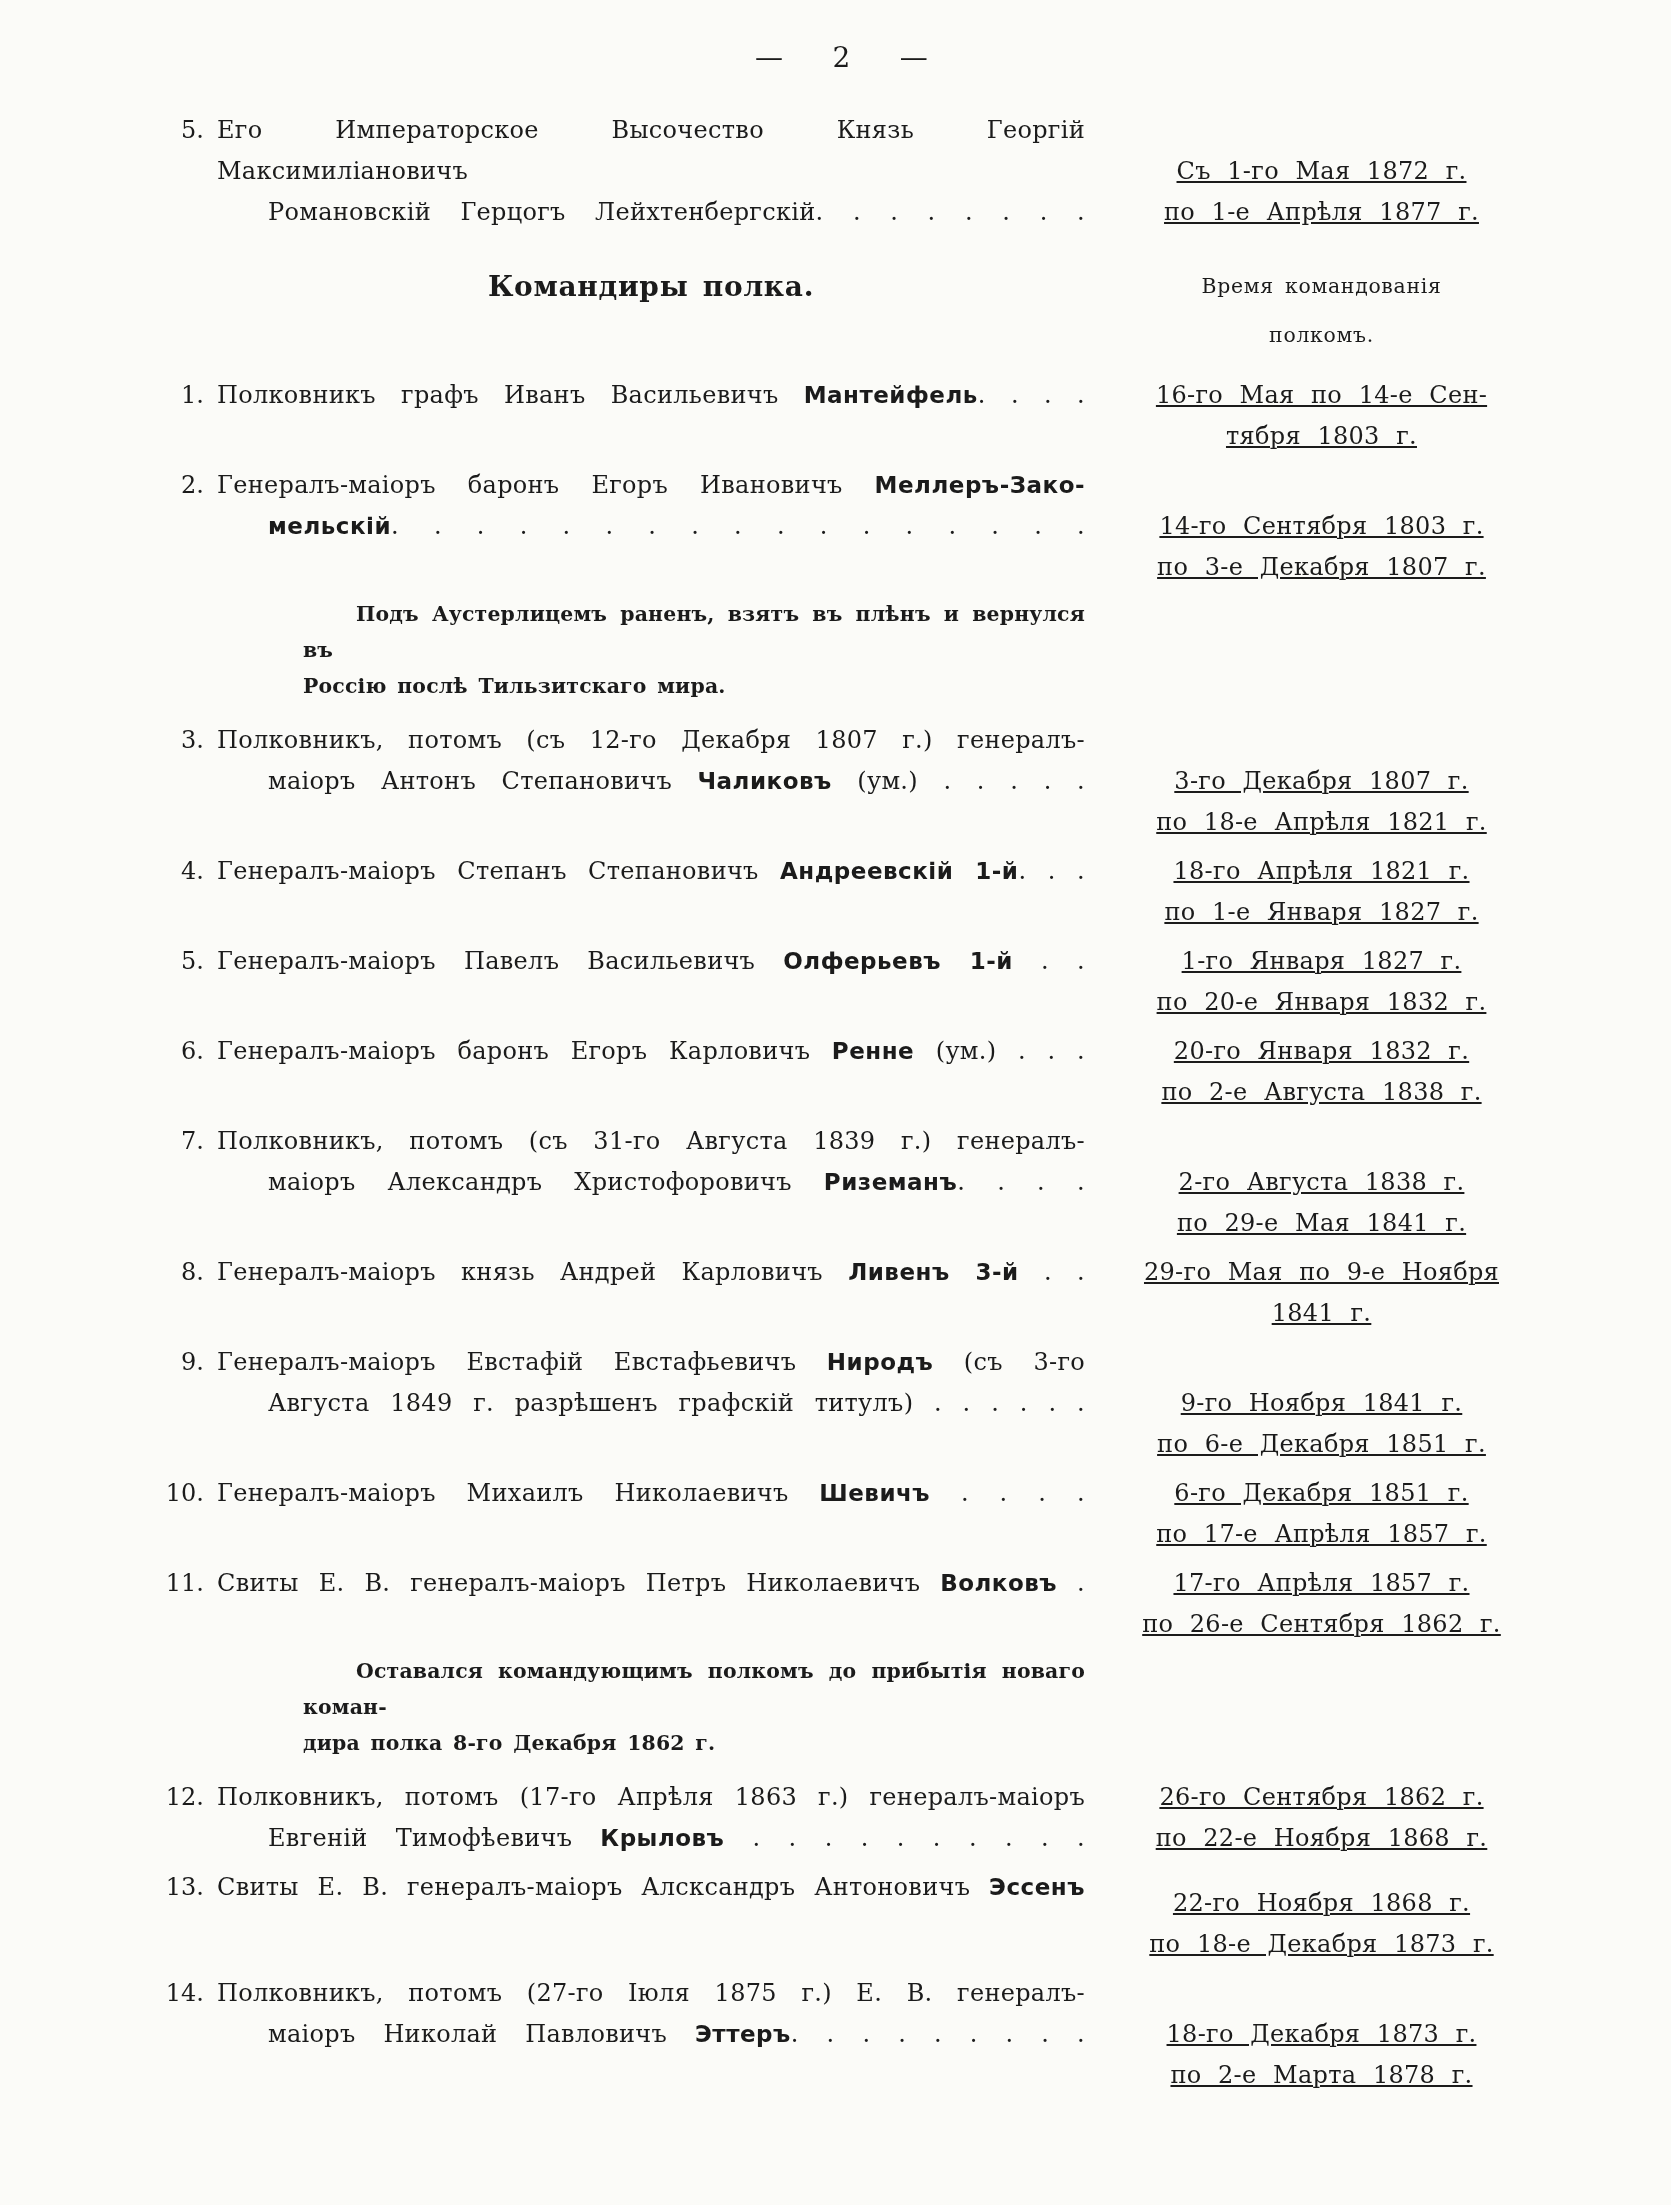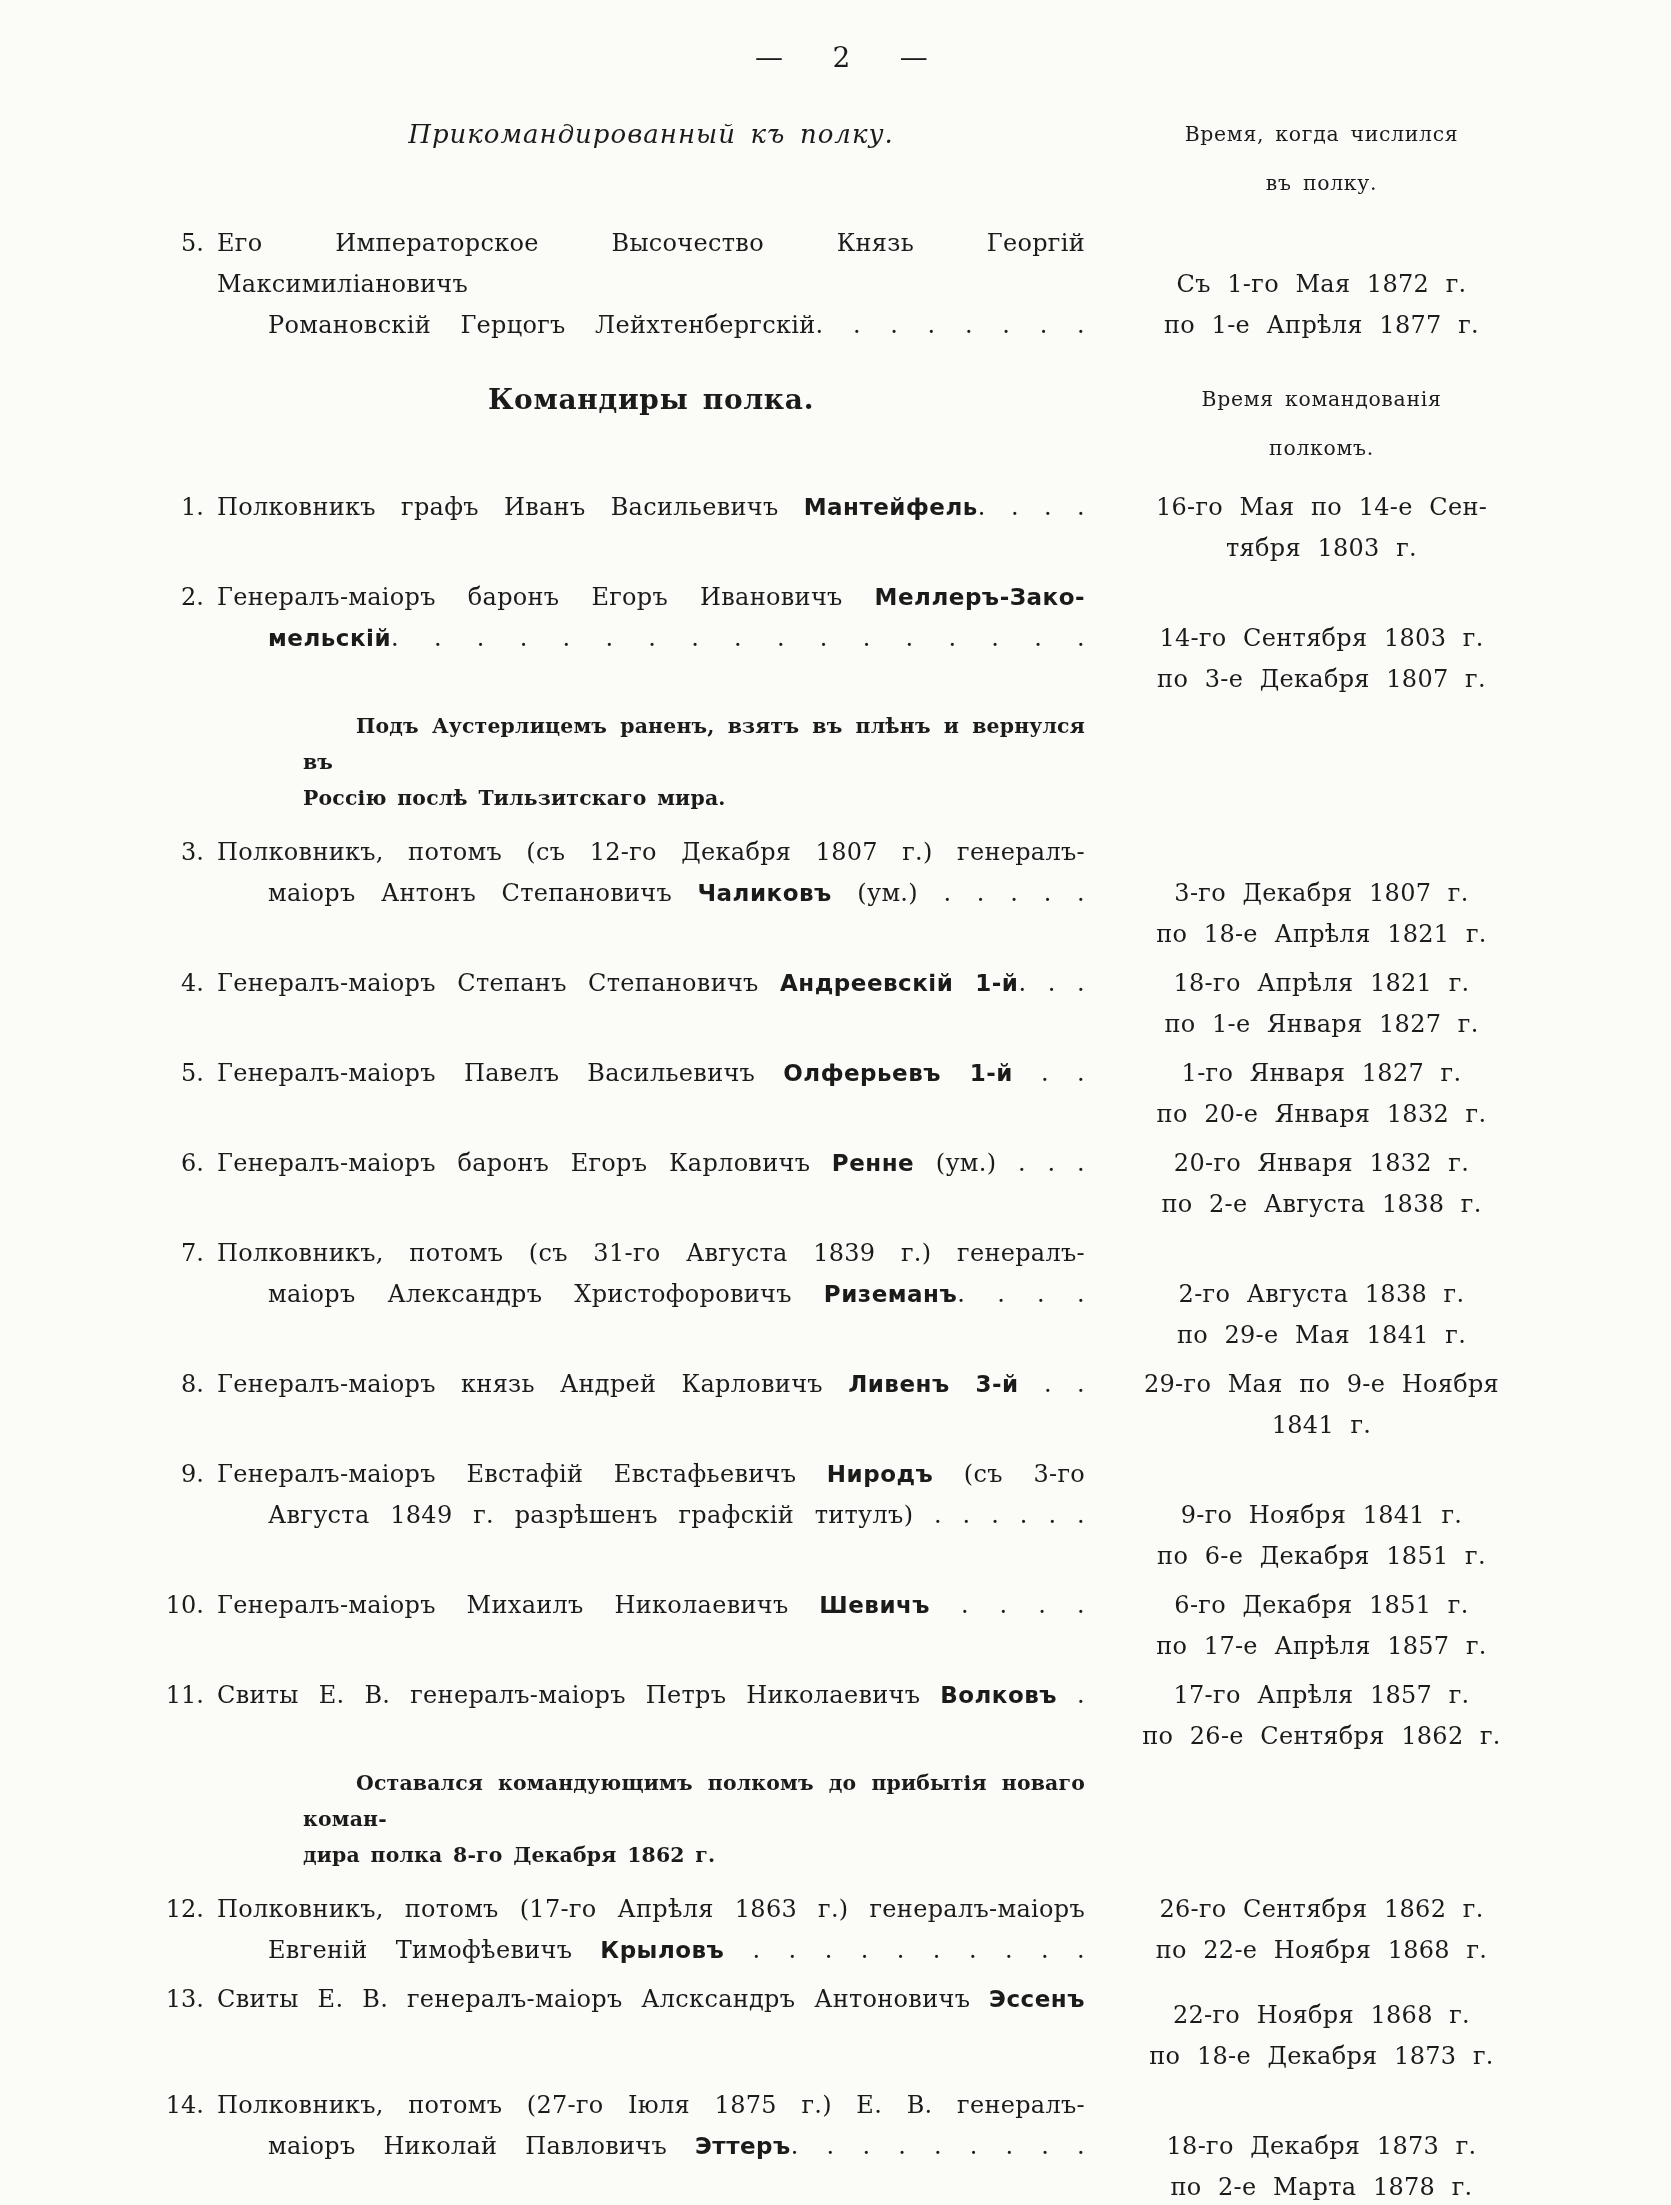"Прикомандированный къ полку." div.header-row { html: <div> <div></div> <div>Прикомандированный къ полку.</div> <div> <div>Время, когда числился</div> <div>въ полку.</div> </div> </div> -> none }
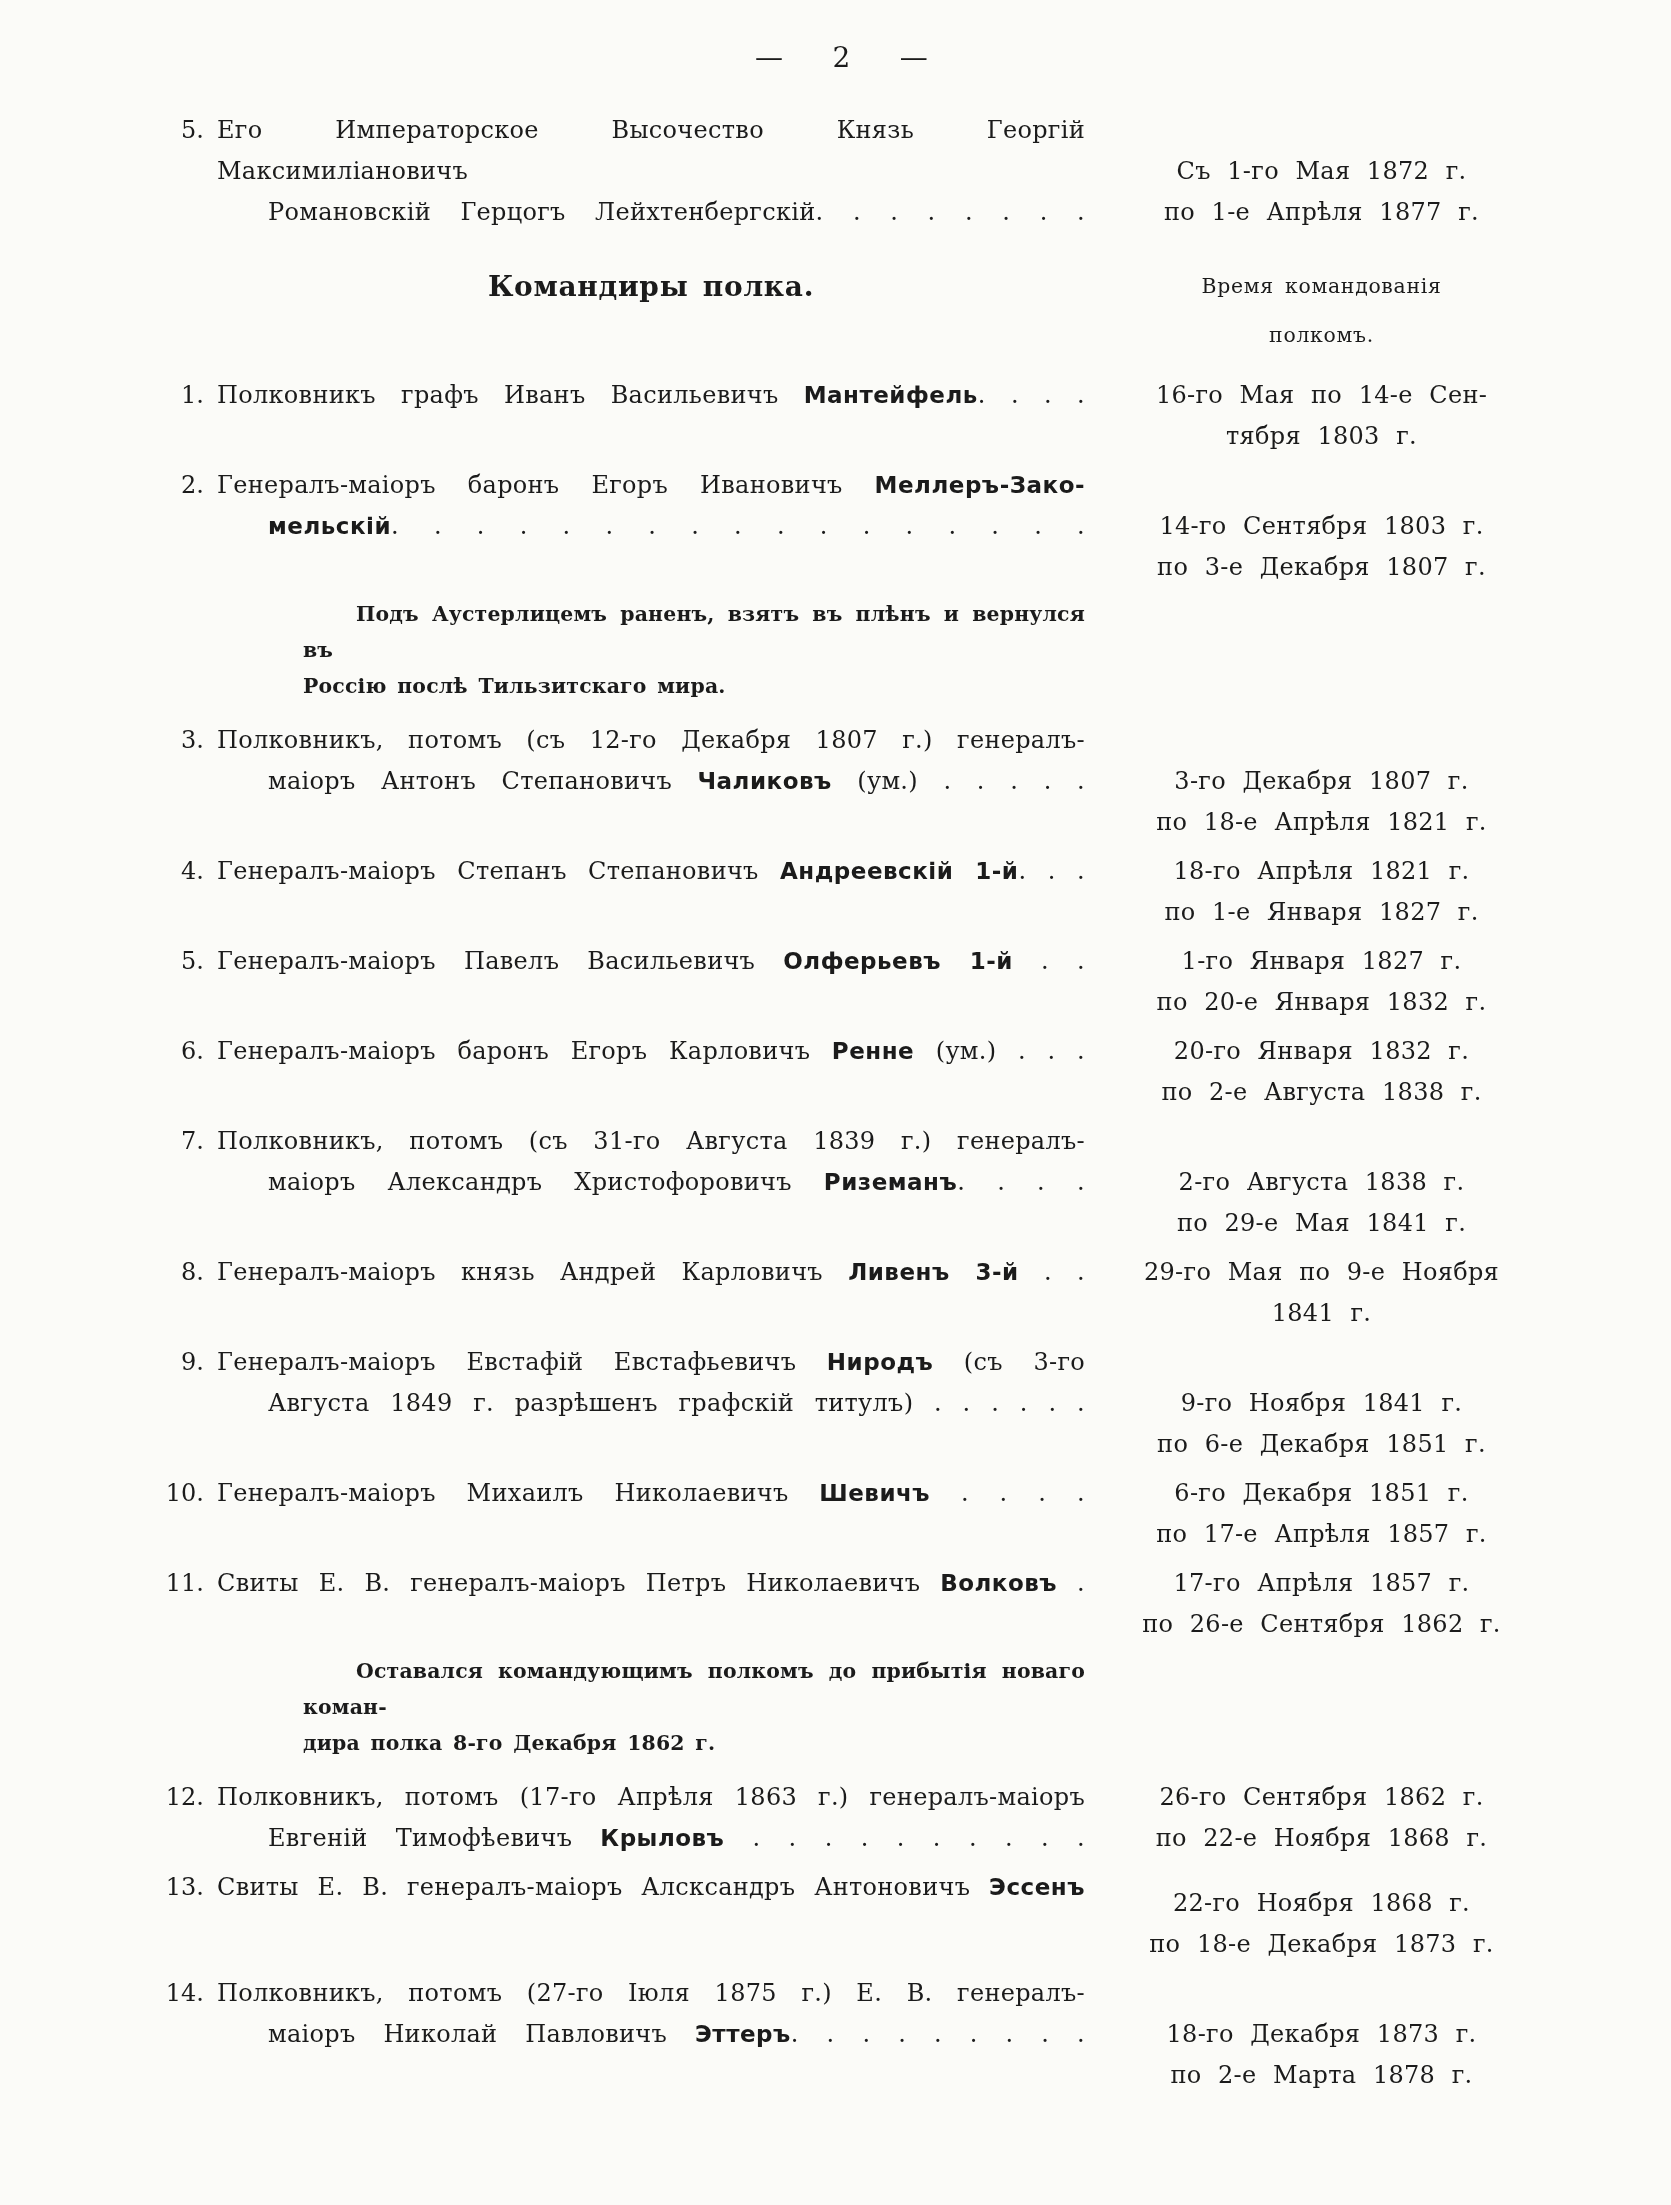"Съ 1-го Мая 1872 г." .date { text-decoration: none -> underline }
